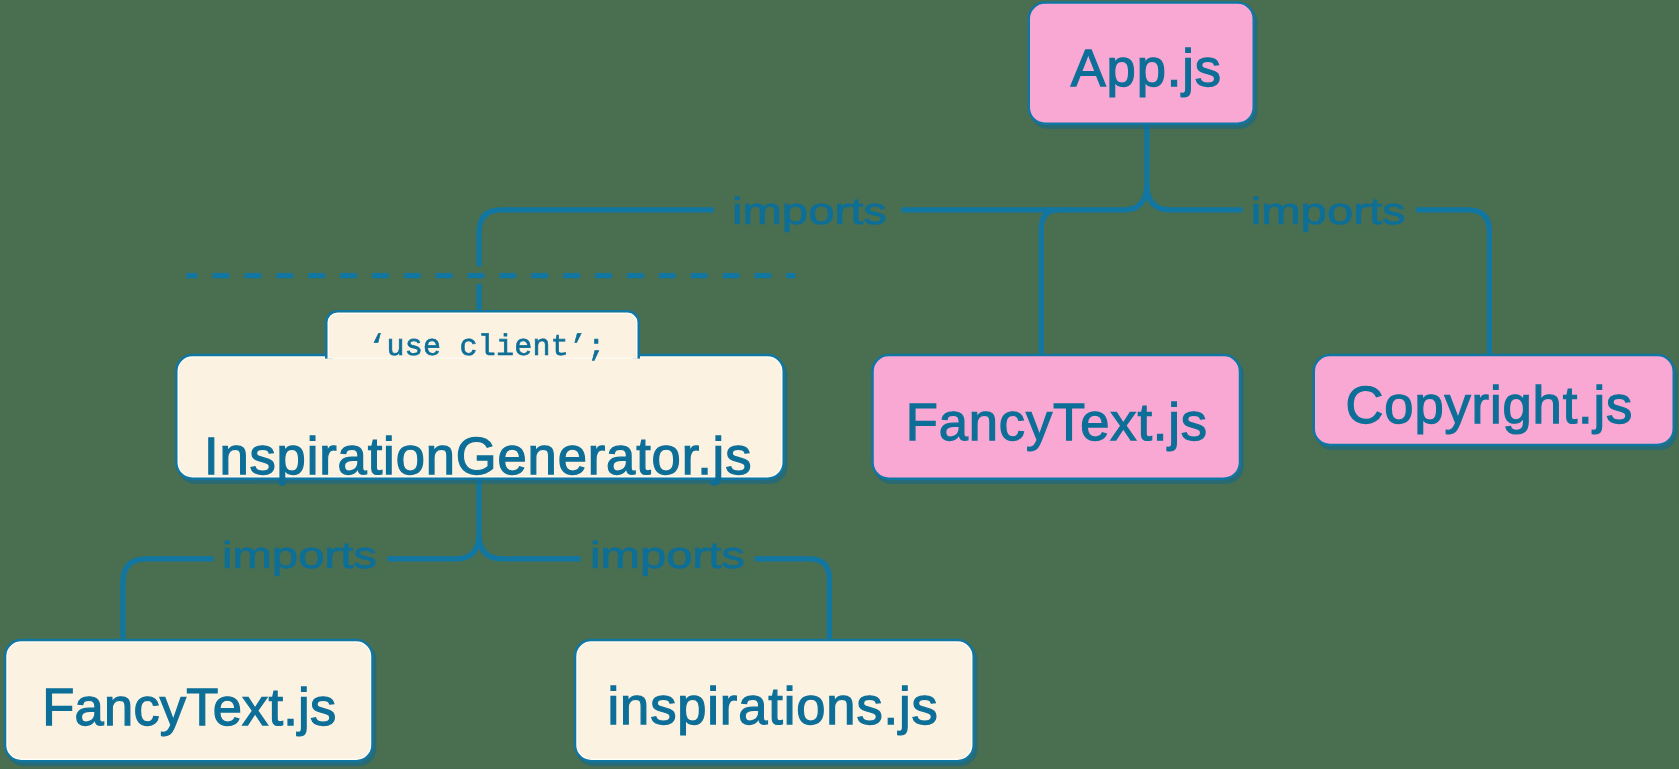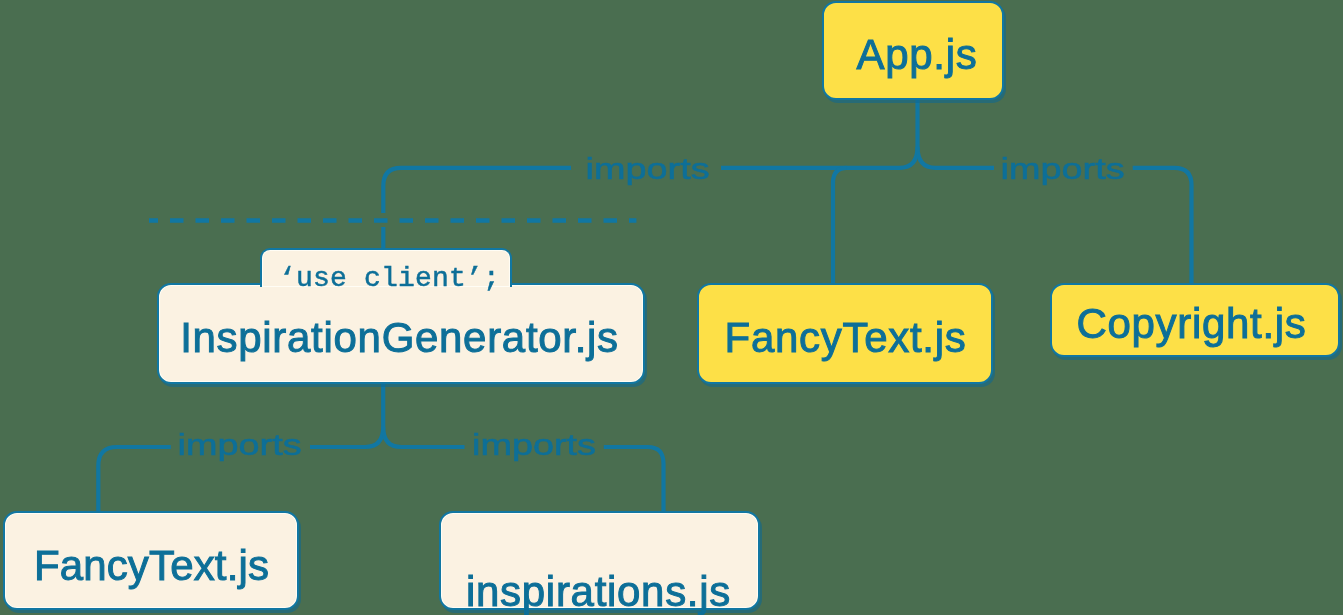"App.js" .white { background: #fde047 -> #f9a8d4 }
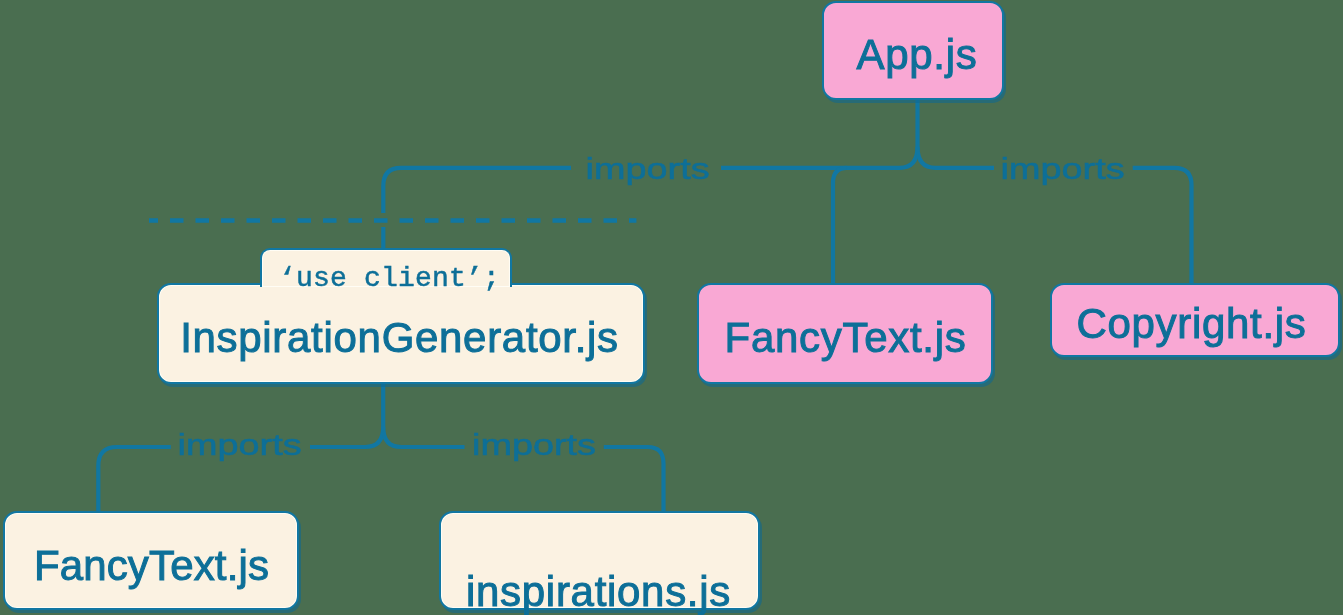"‘use client’;" #tag .mono { font-size: 28px -> 24px }
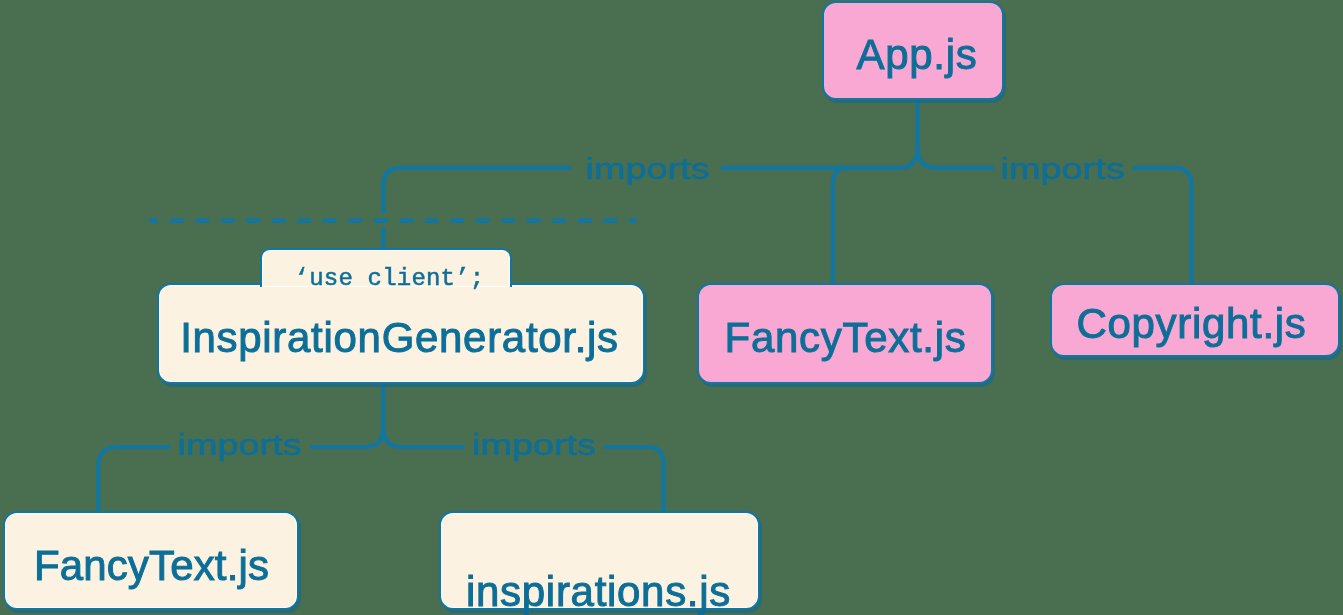"InspirationGenerator.js" div.box { align-items: none -> flex-end; left: 157px -> 140px }
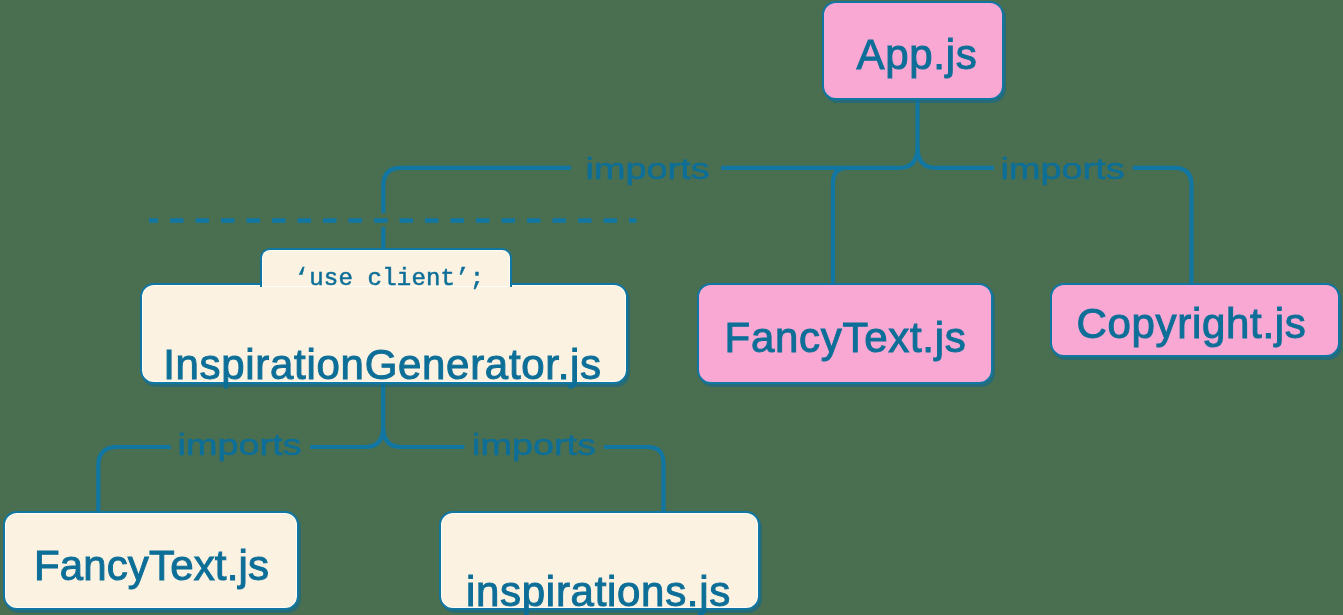"inspirations.js" div.box { align-items: flex-end -> none; left: 439px -> 459px }
